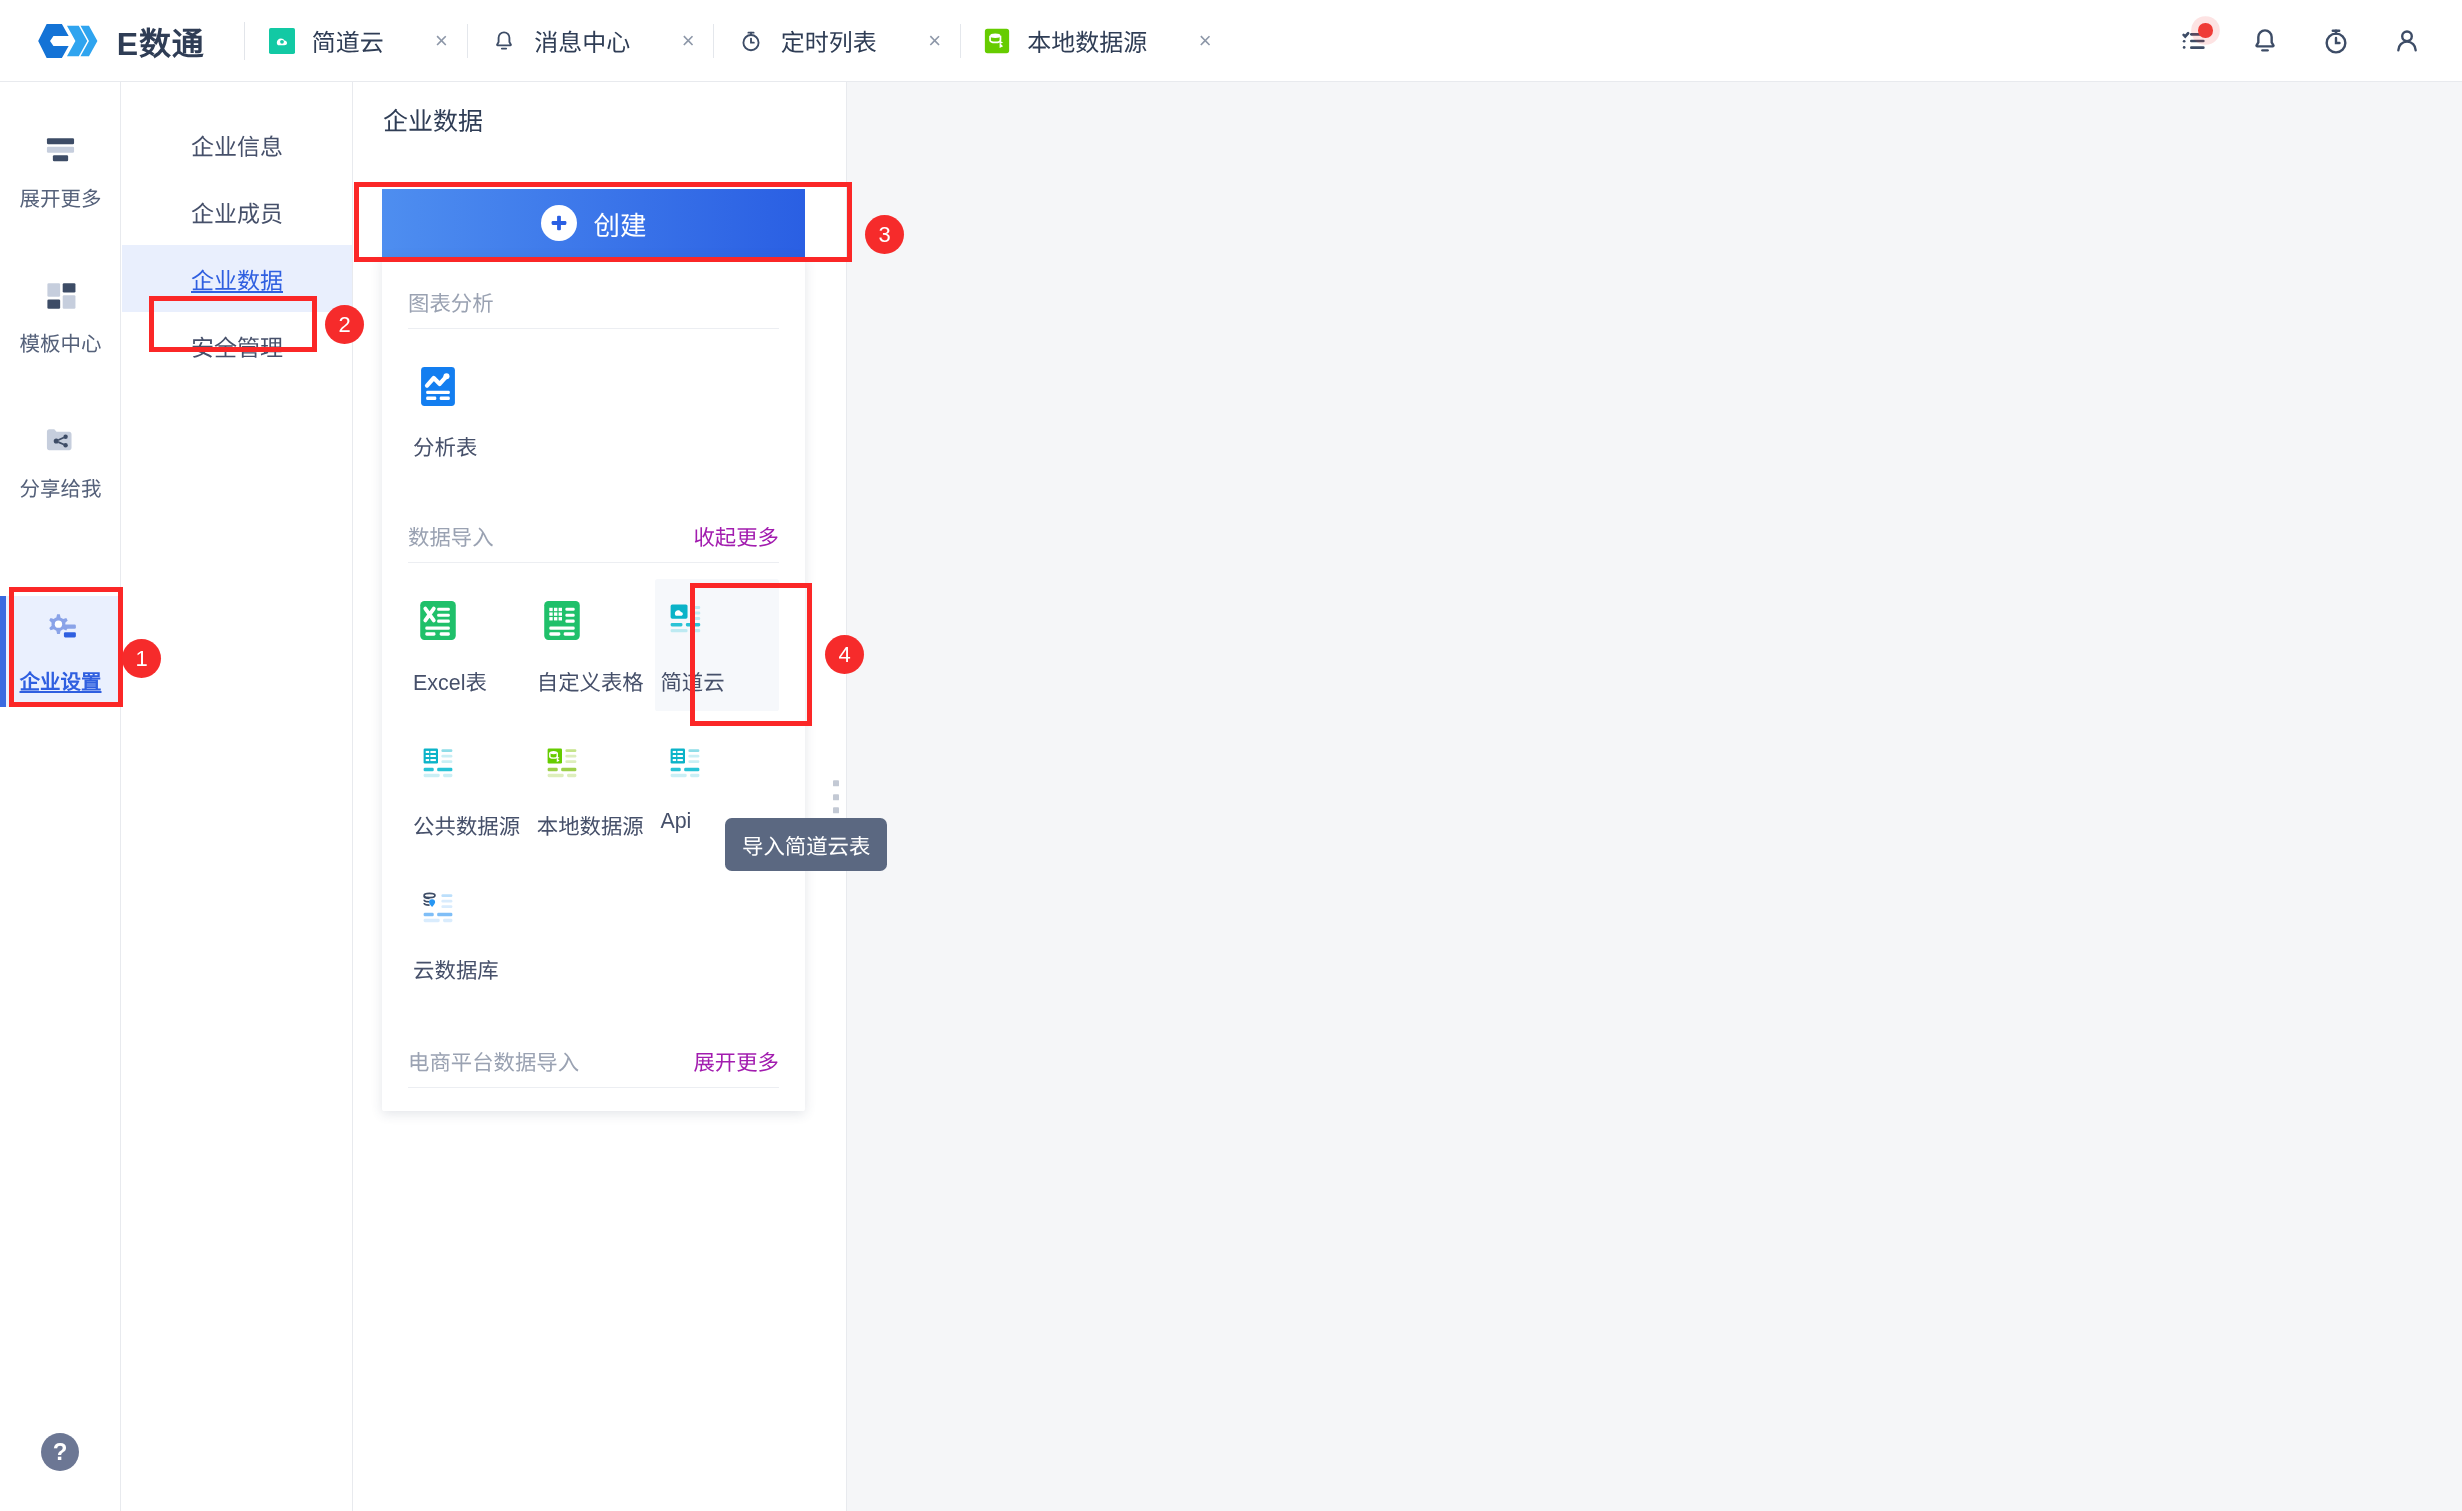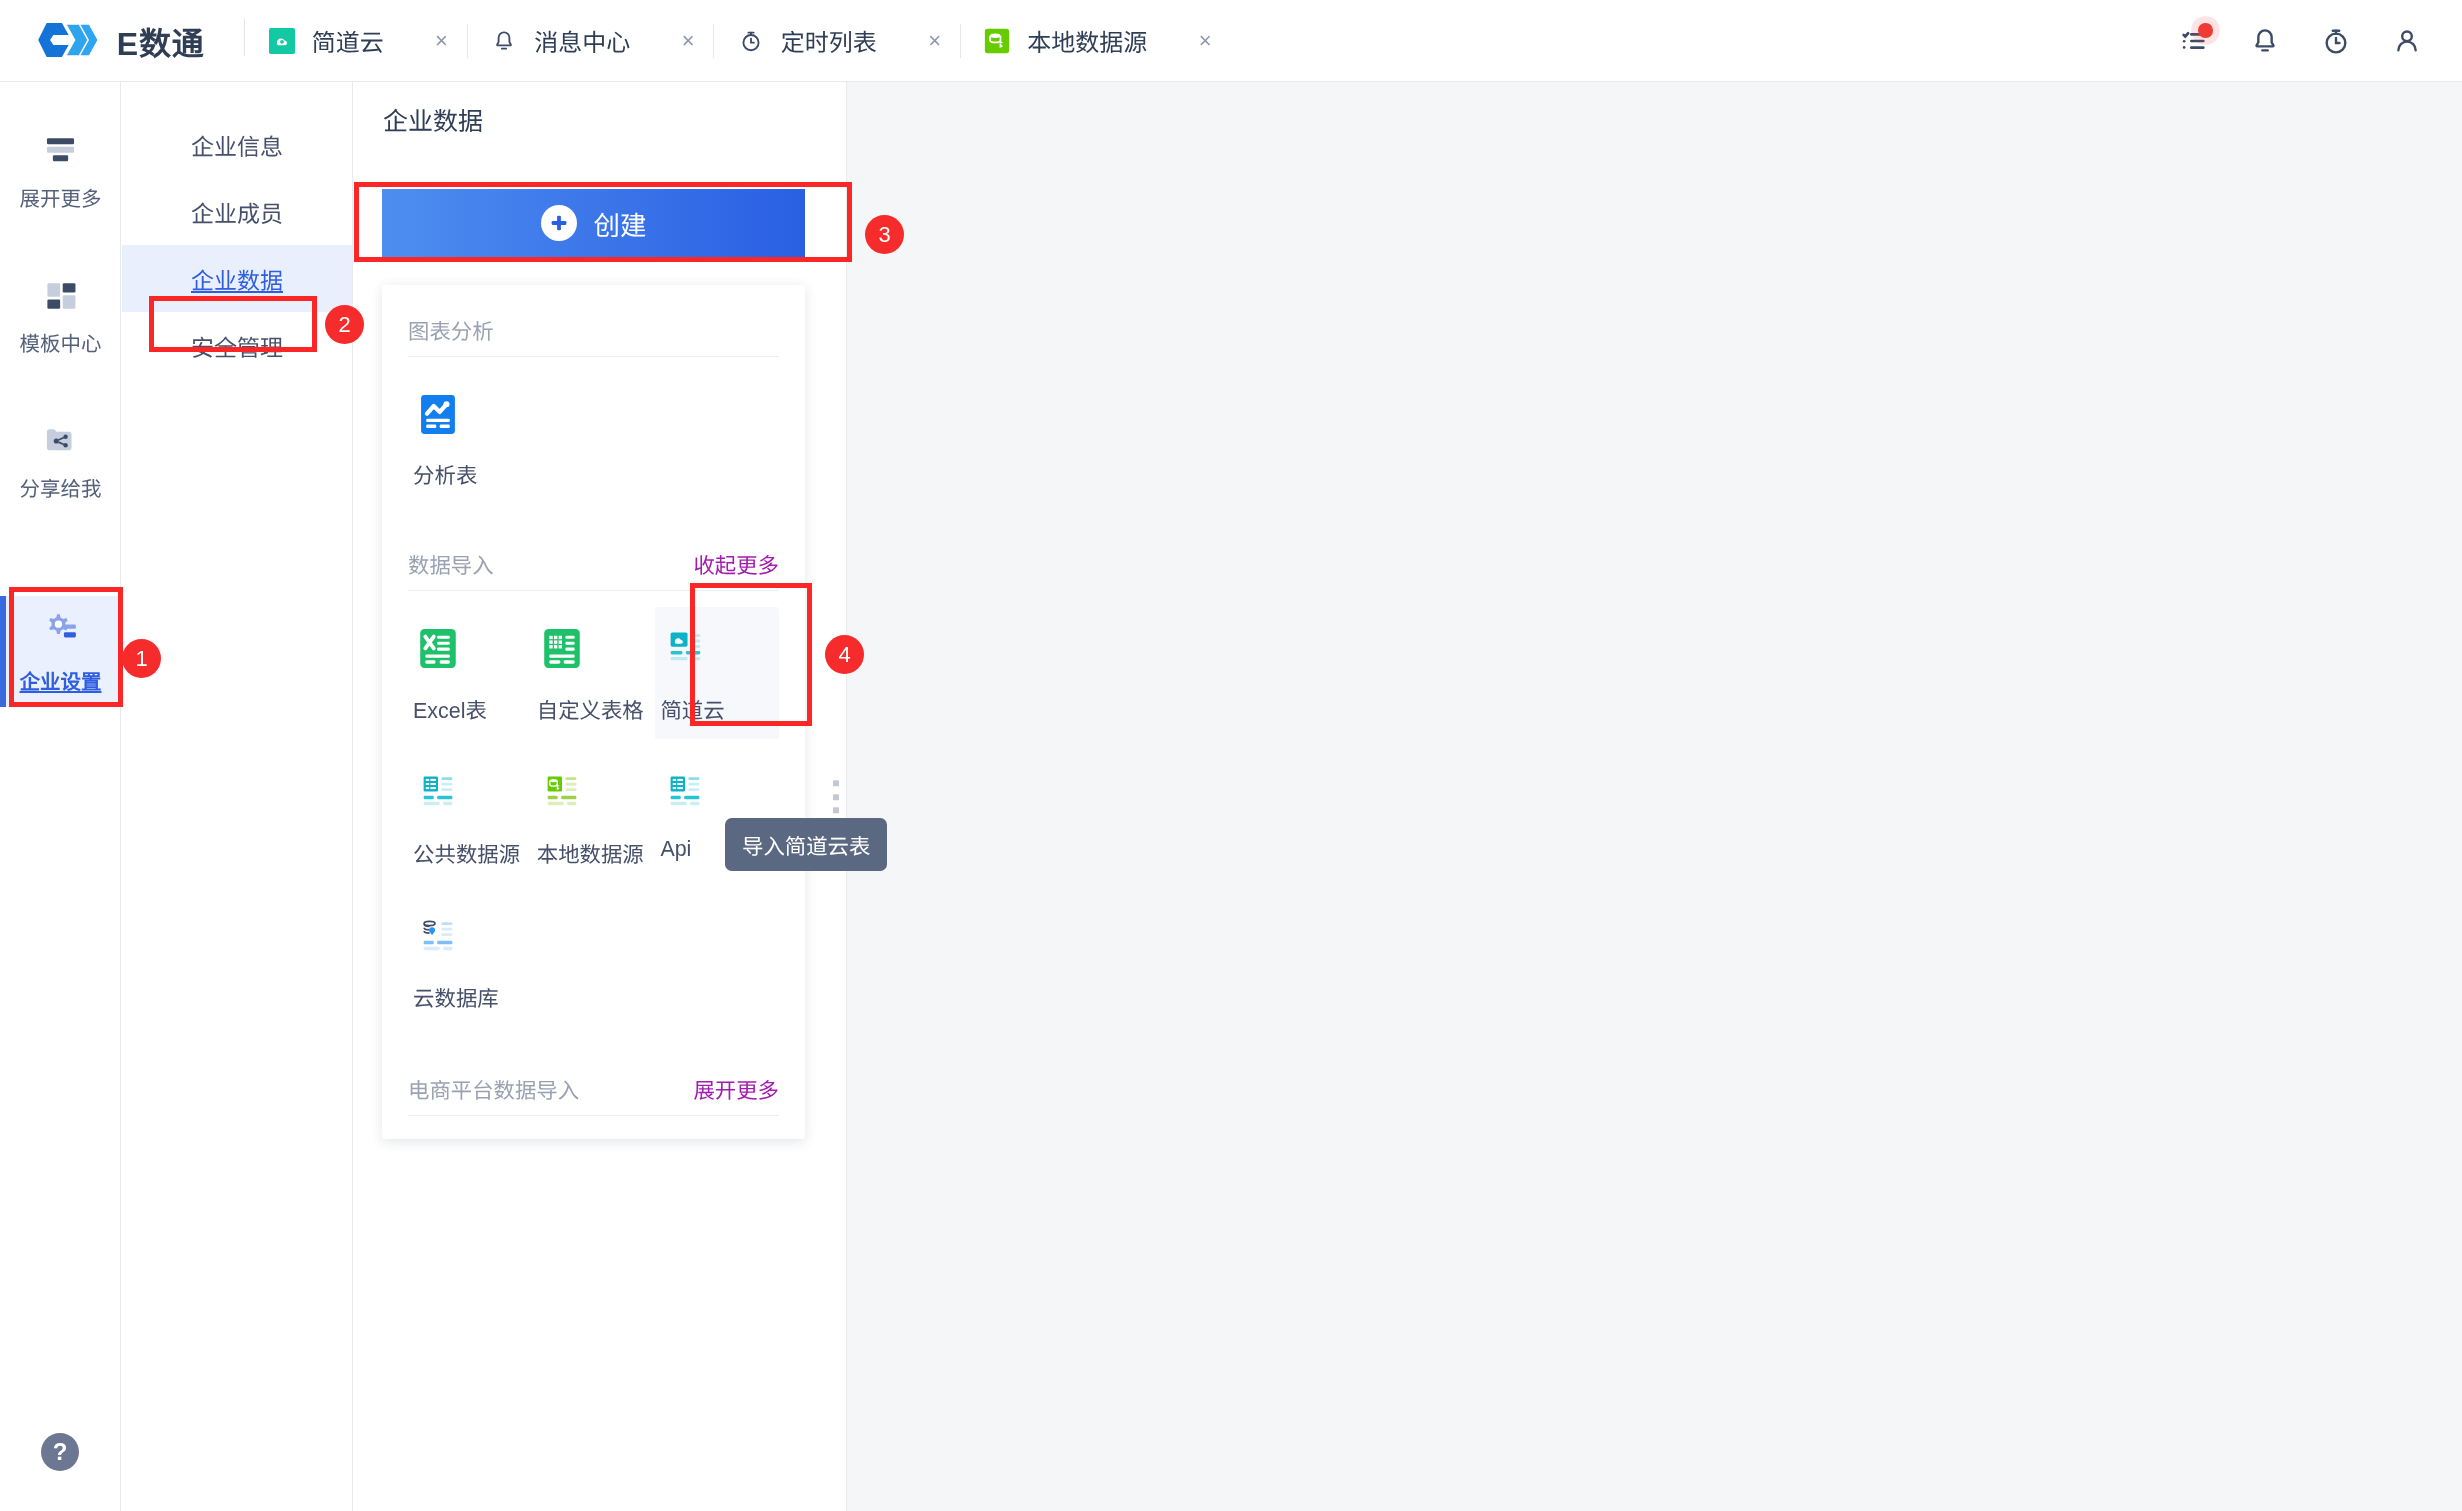"E数通" .brand { align-items: none -> center }
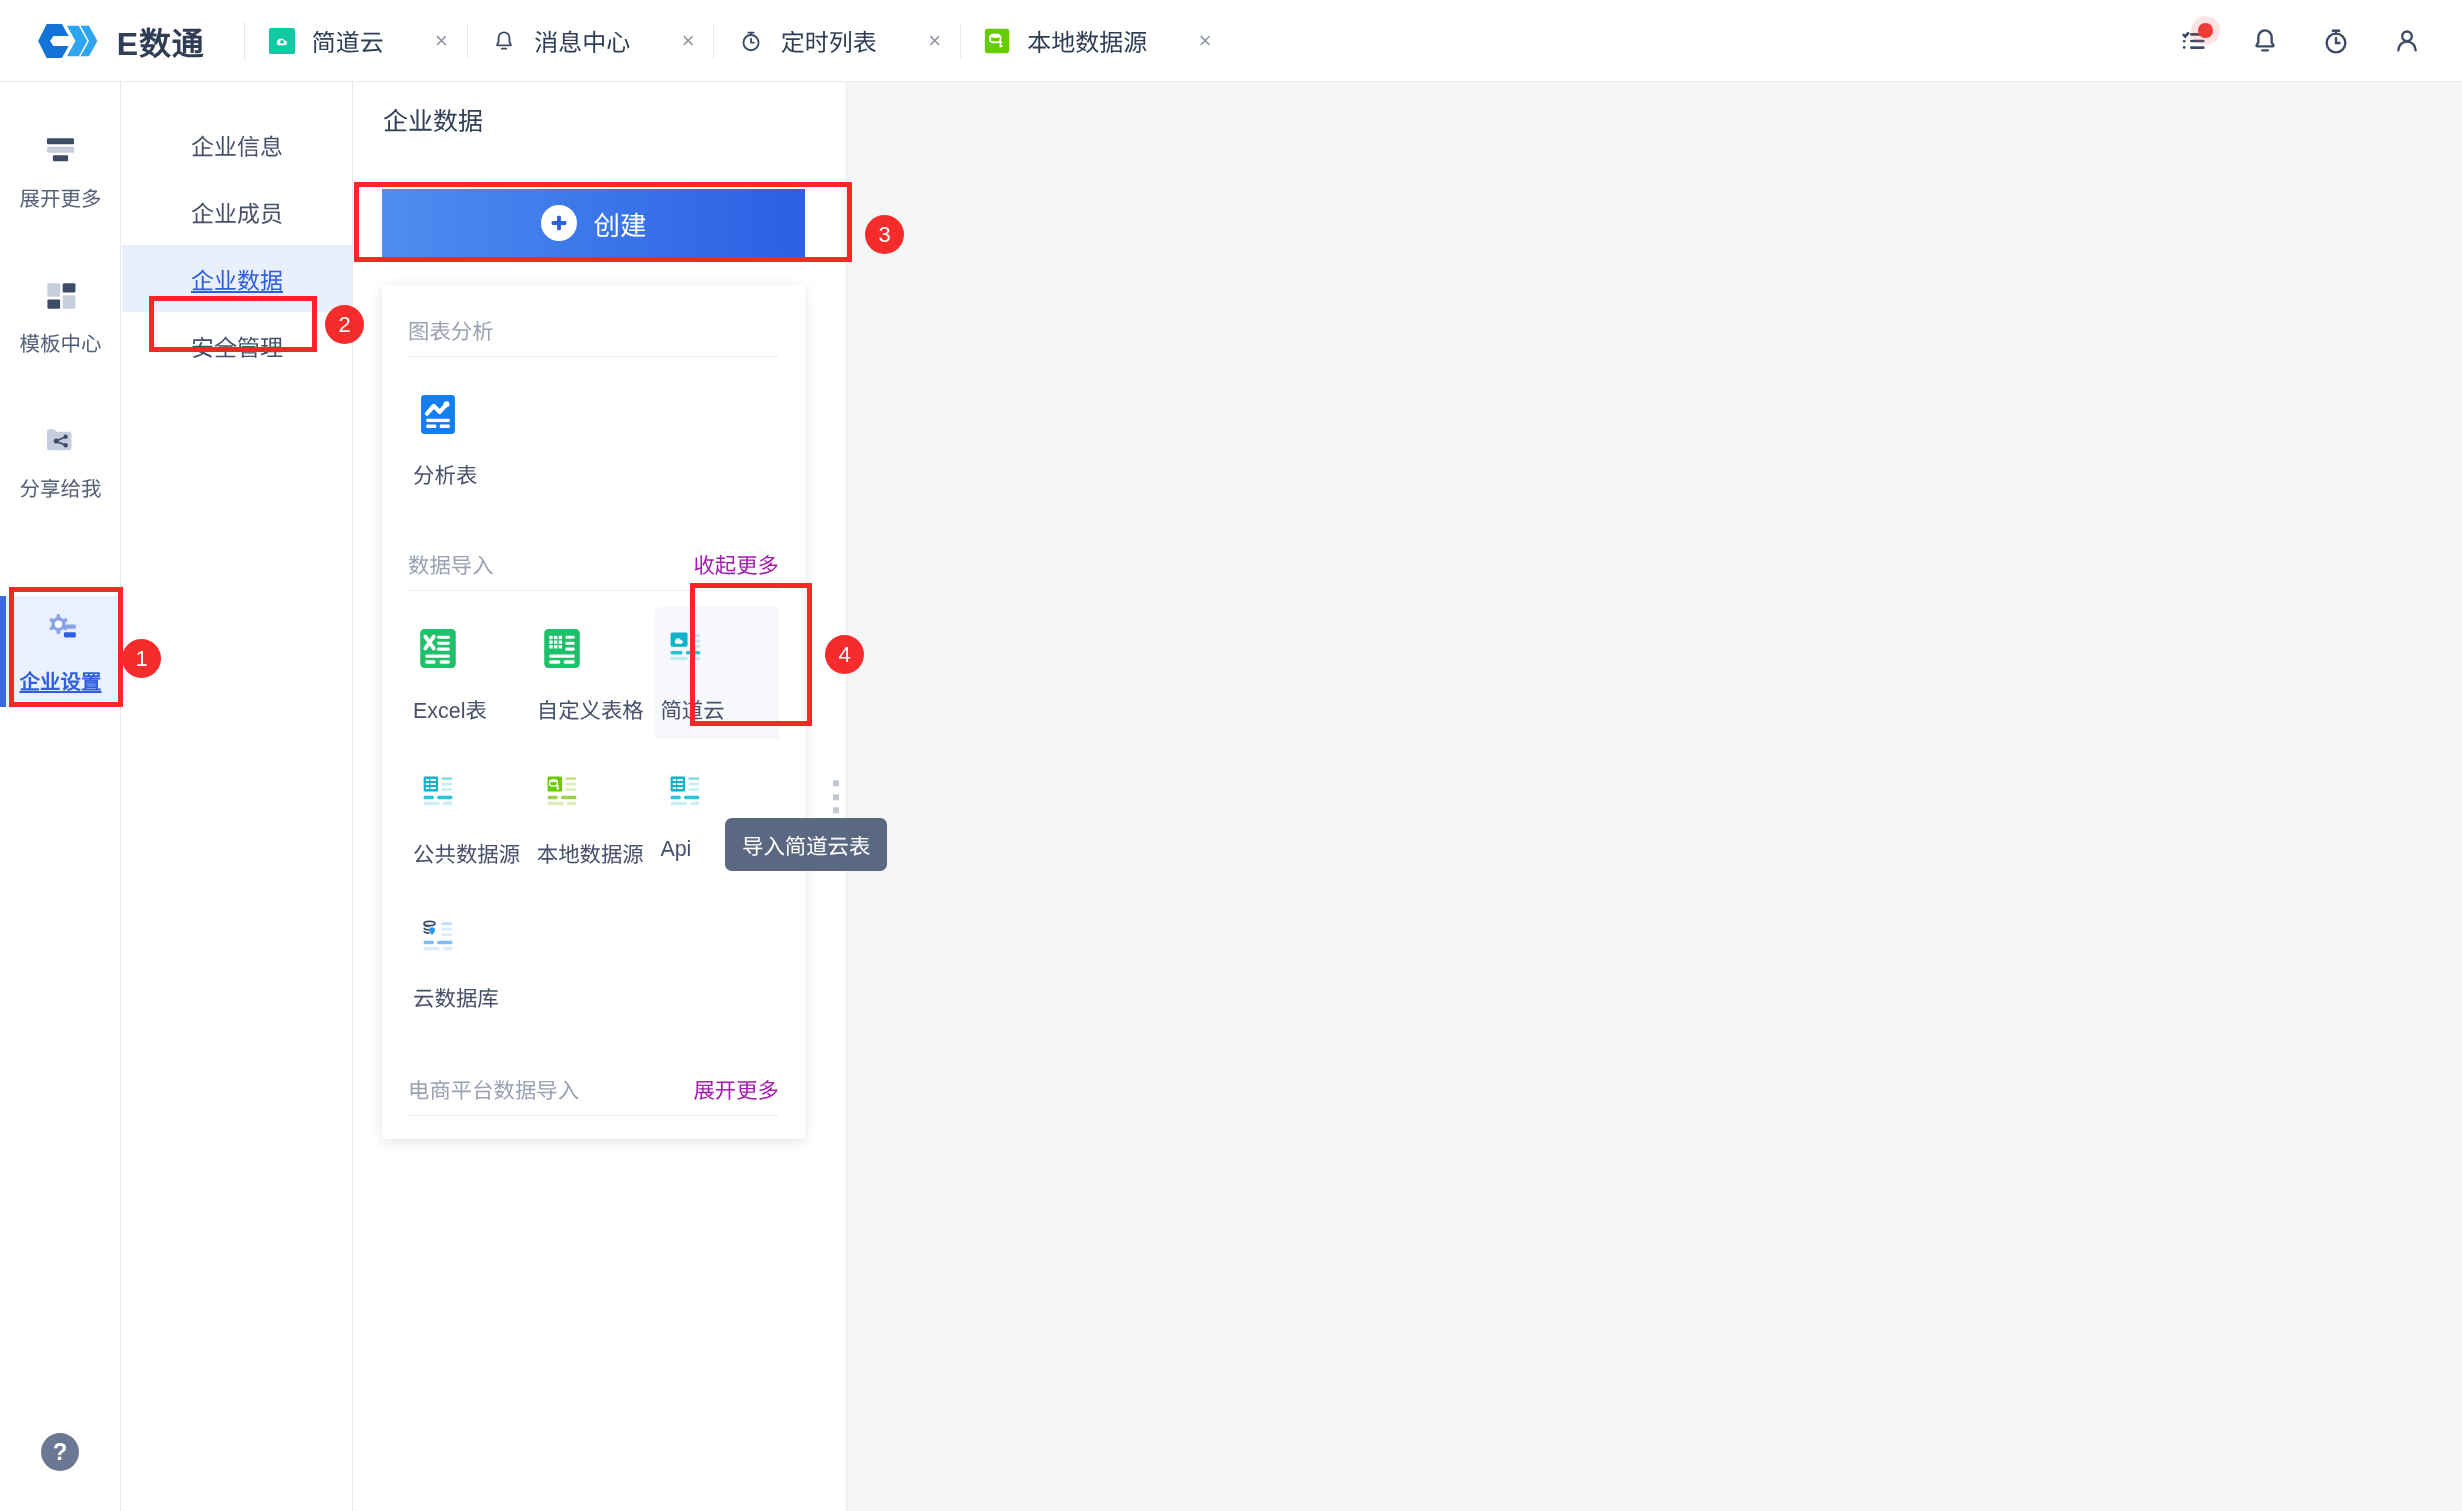"图表分析" .card { margin-top: 28px -> none }
